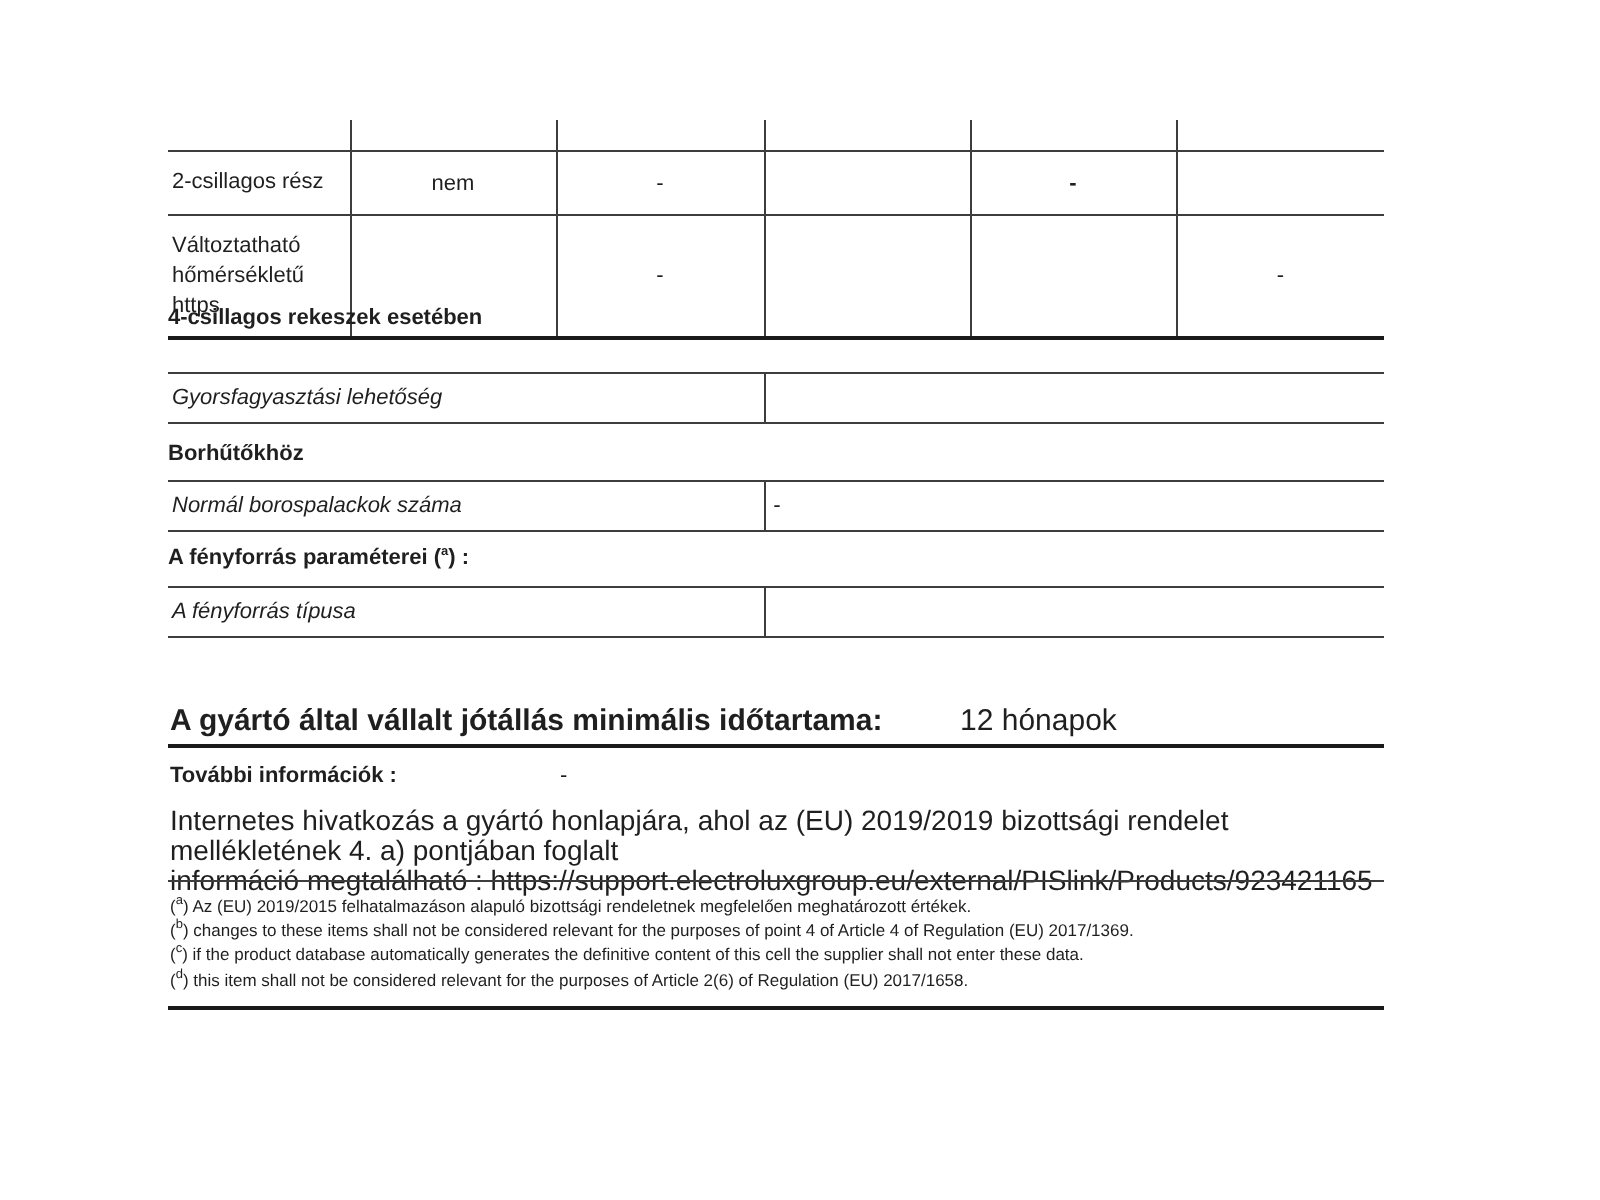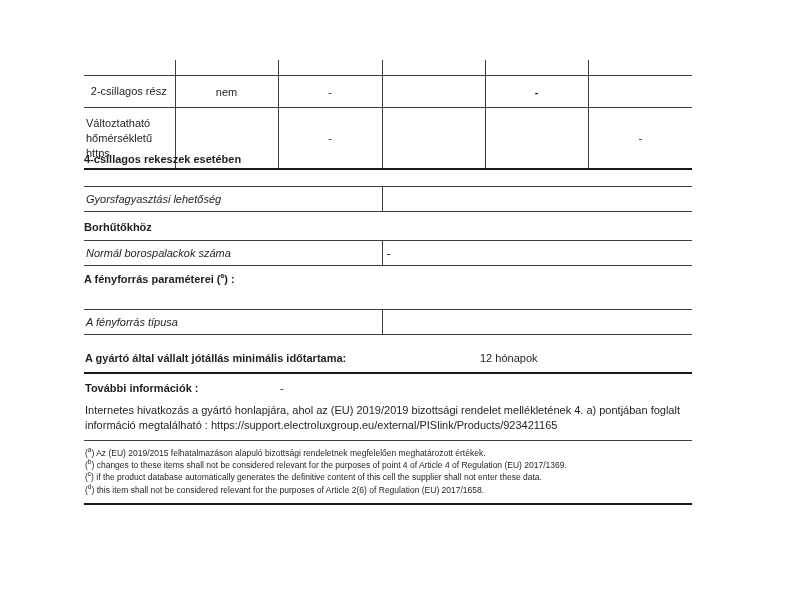"2-csillagos rész" table.grid tr.r1 td { text-align: center -> none }
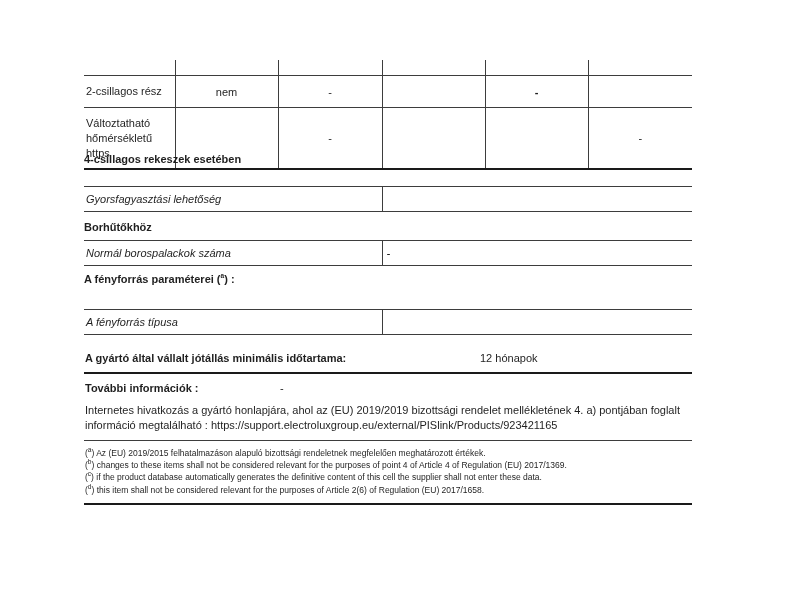"A fényforrás típusa" table.pair { margin-top: 16px -> none }
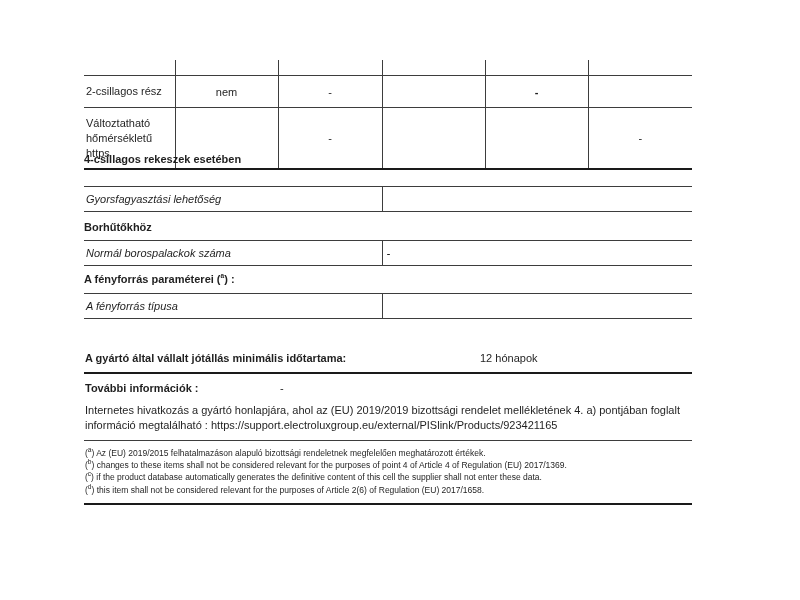"A gyártó által vállalt jótállás" .warranty { font-size: 11px -> 15px }
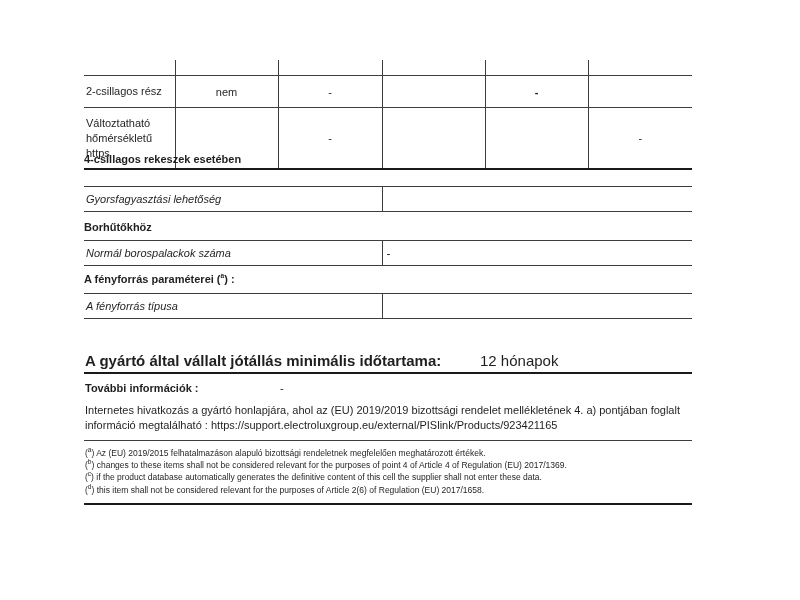"Internetes hivatkozás a gyártó" .para { font-size: 11px -> 14px }
